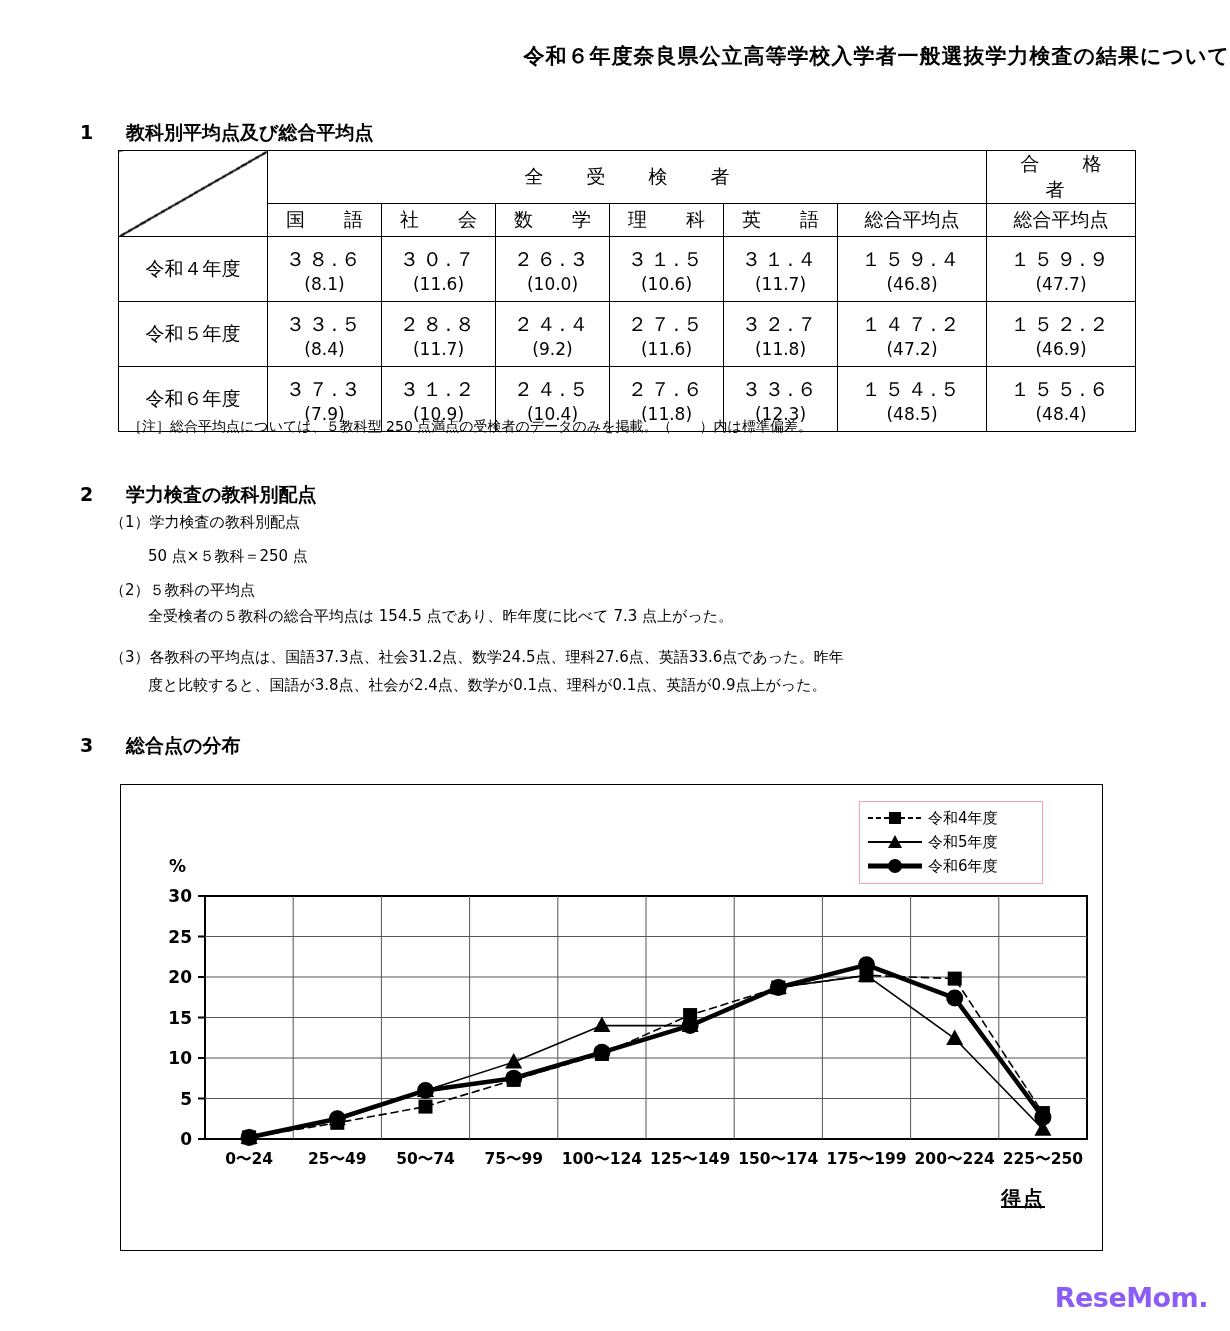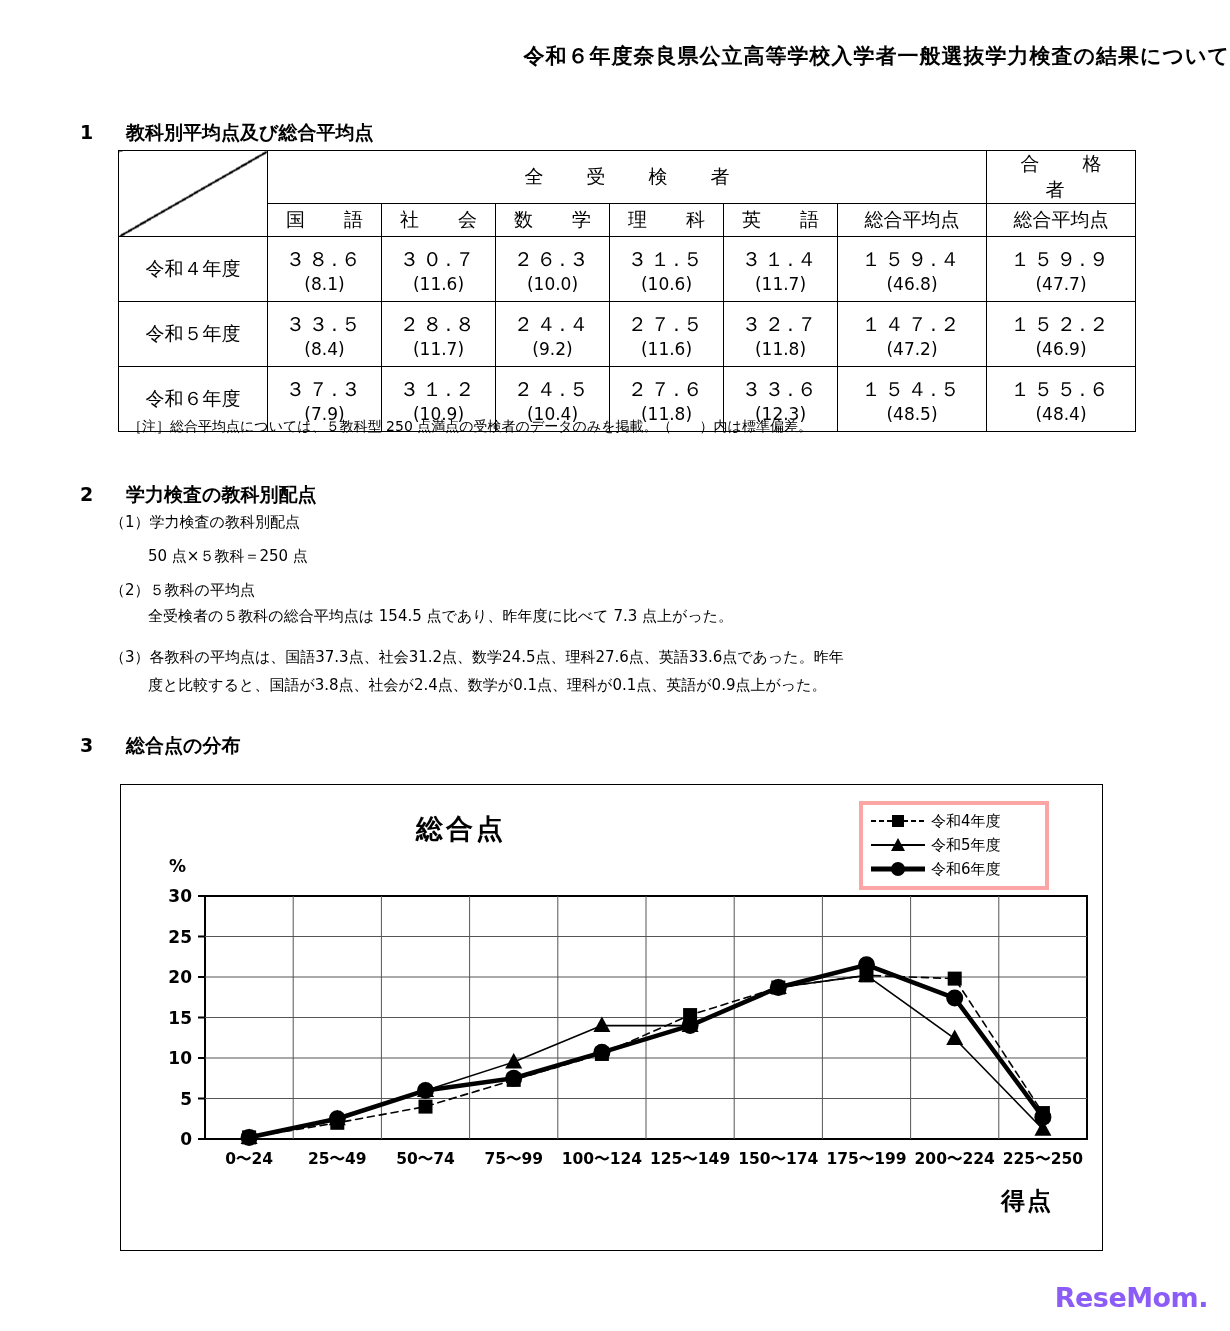"総合点" div.chart-title { html: <div>総合点</div> -> none }
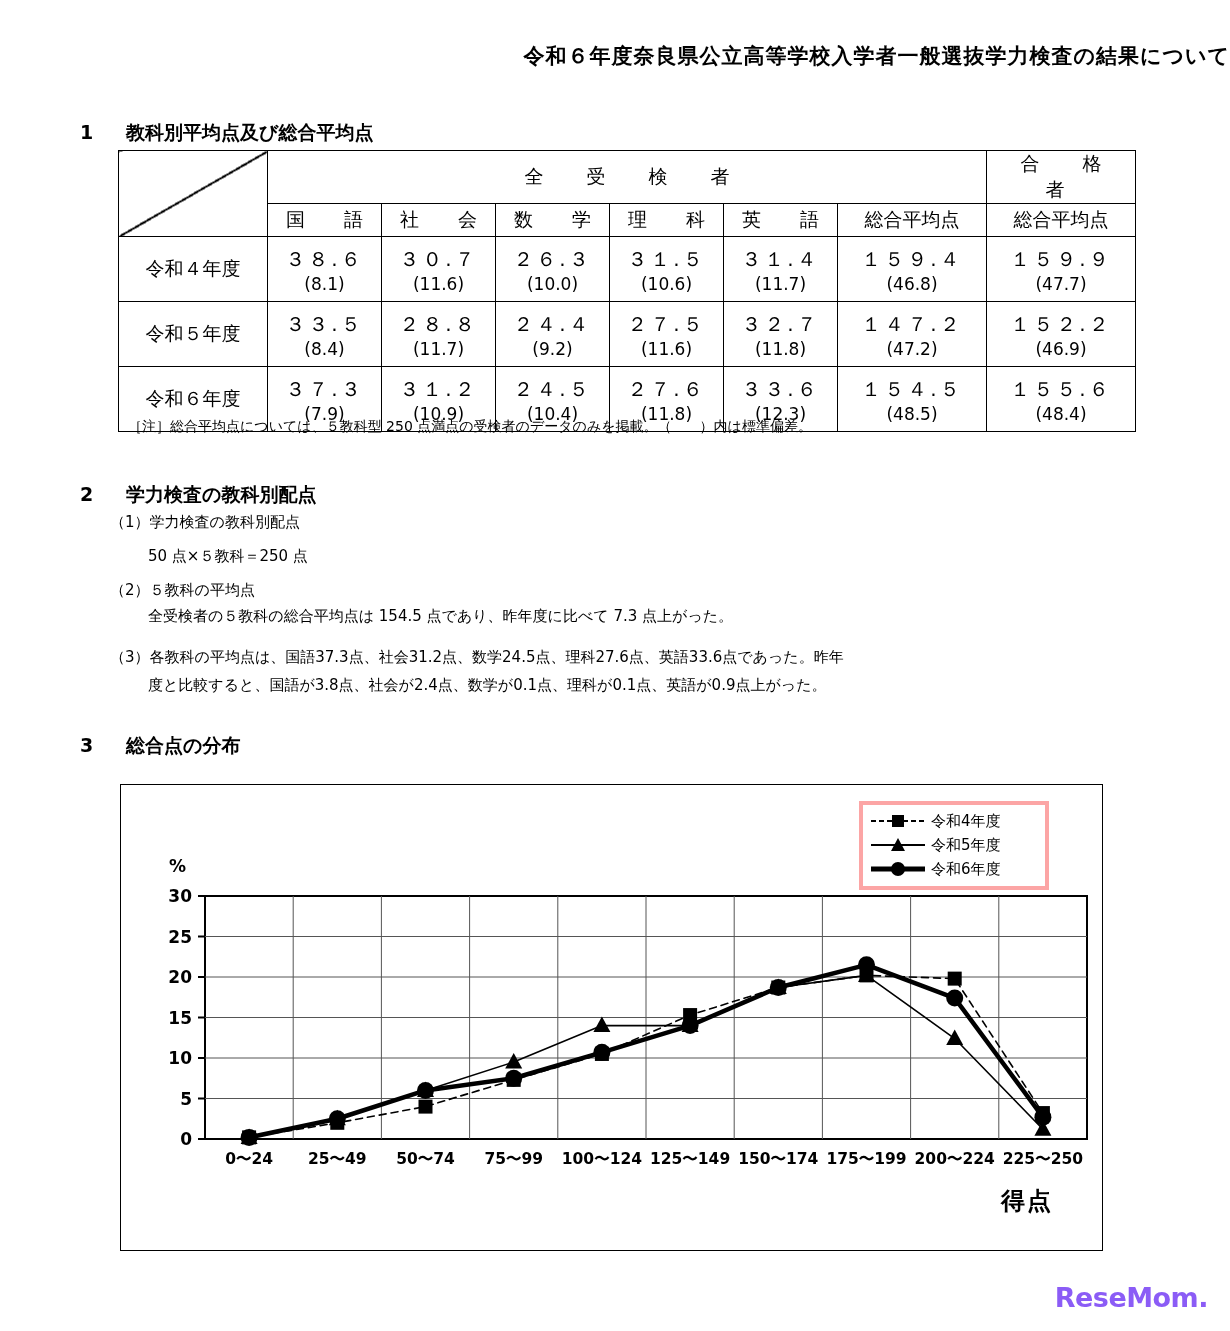"令和4年度" .legend { border: 4px solid #fca5a5 -> 1px solid #fca5a5 }
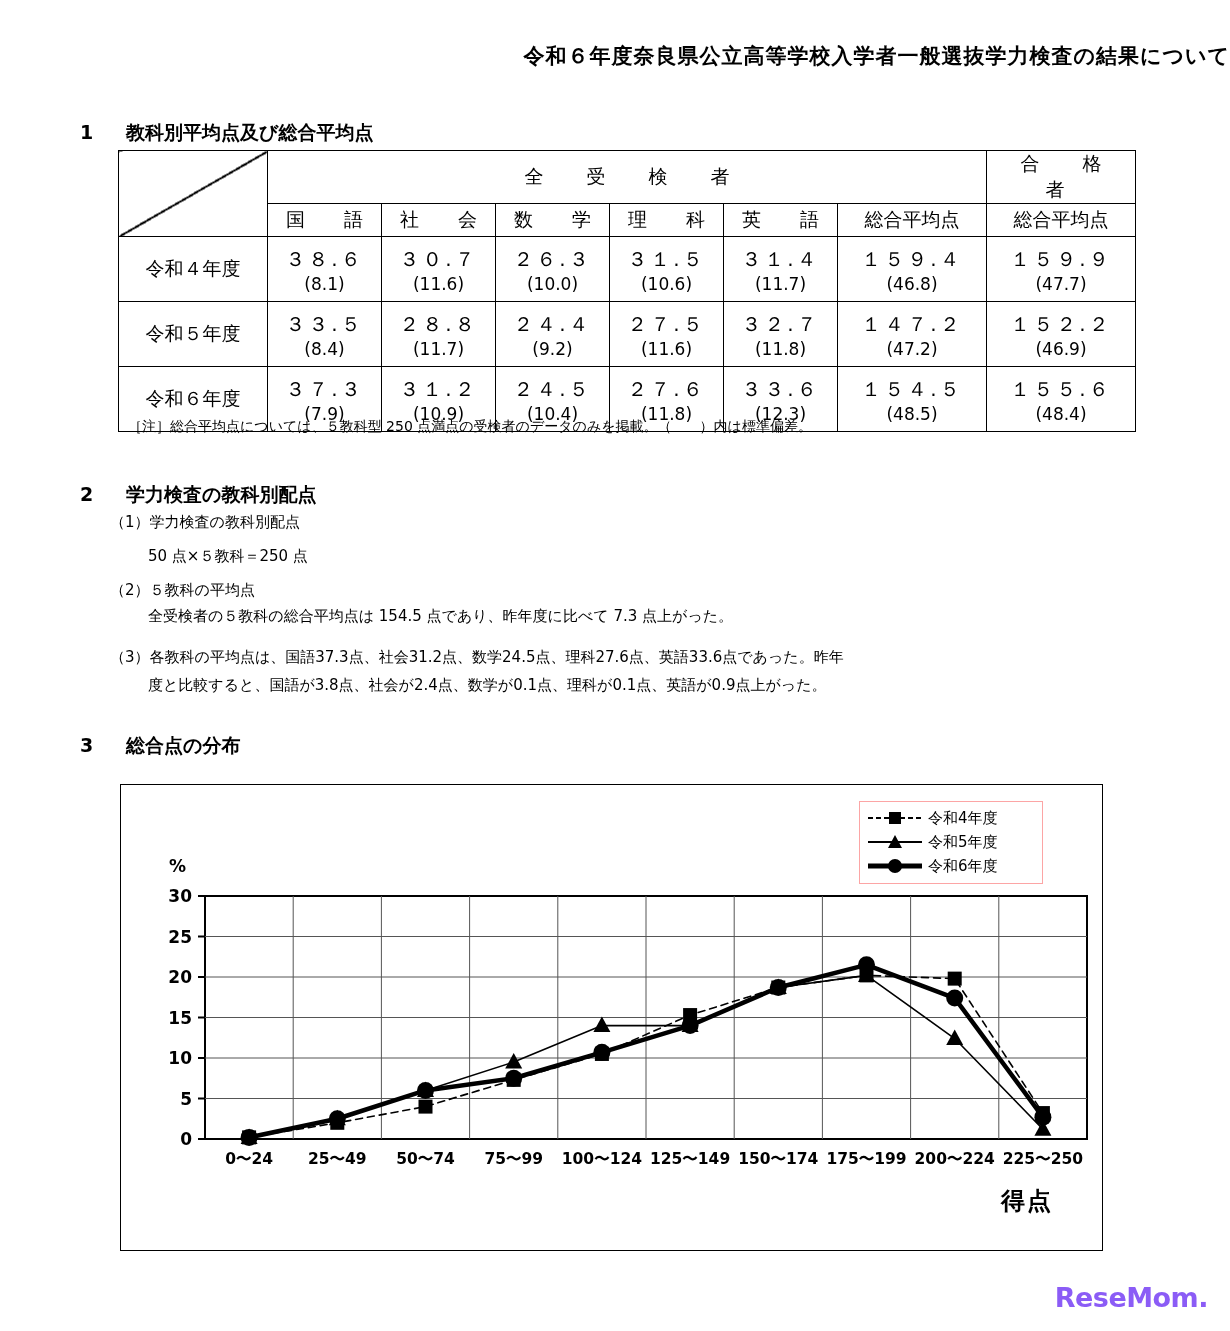"得点" .xaxis-title { font-size: 24px -> 20px; text-decoration: none -> underline }
